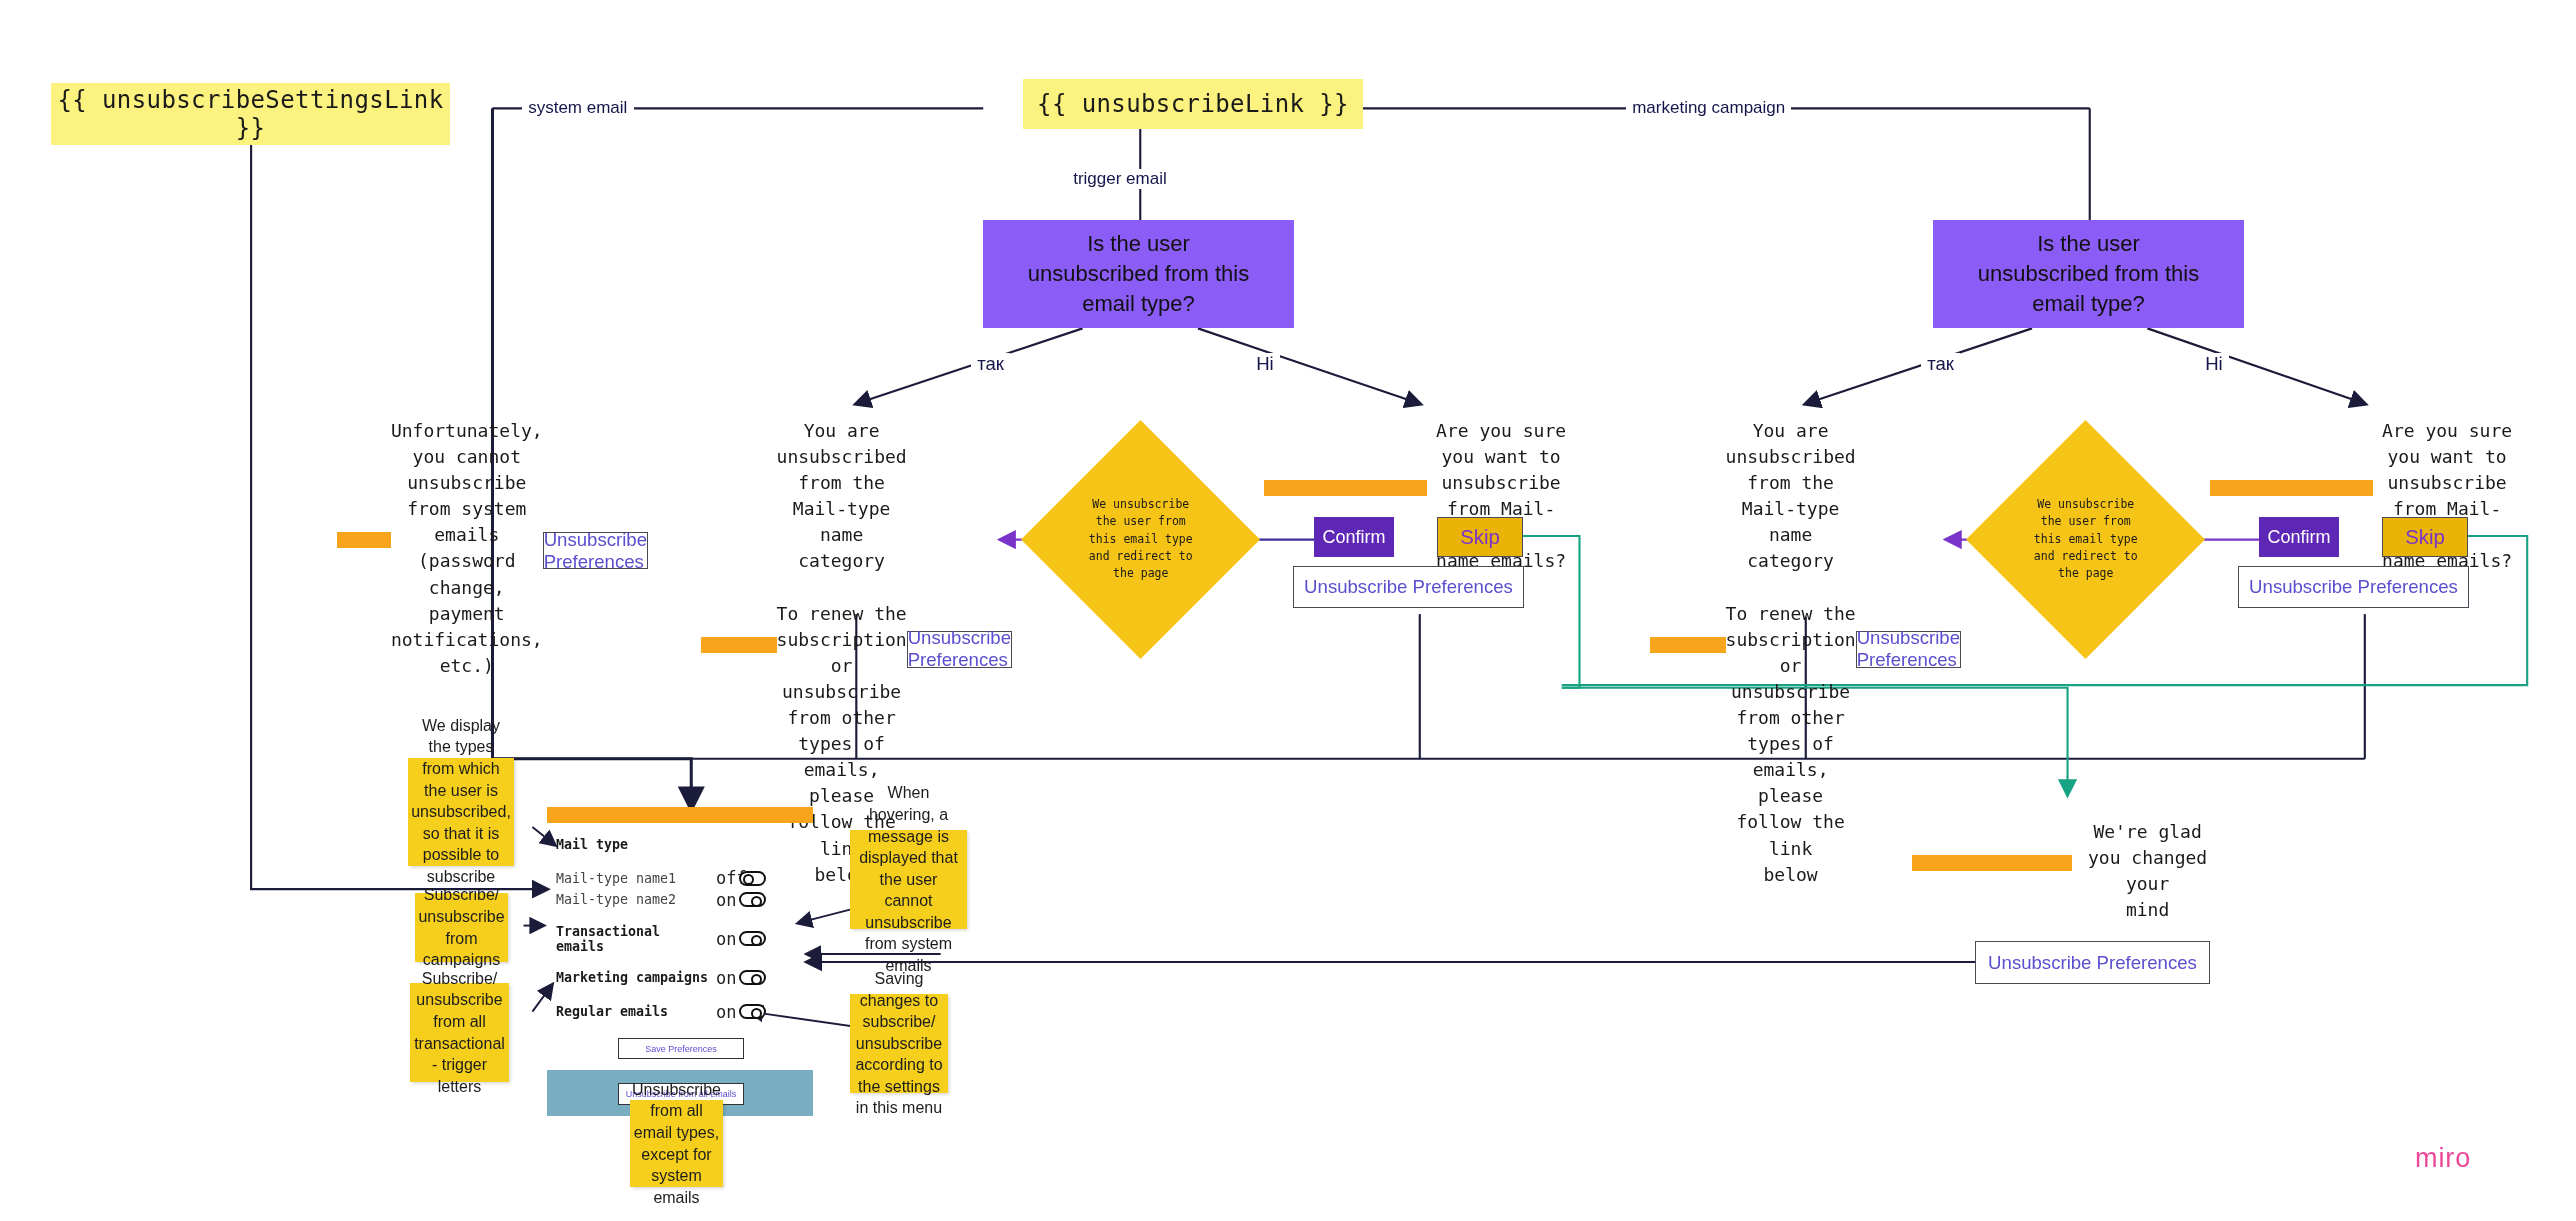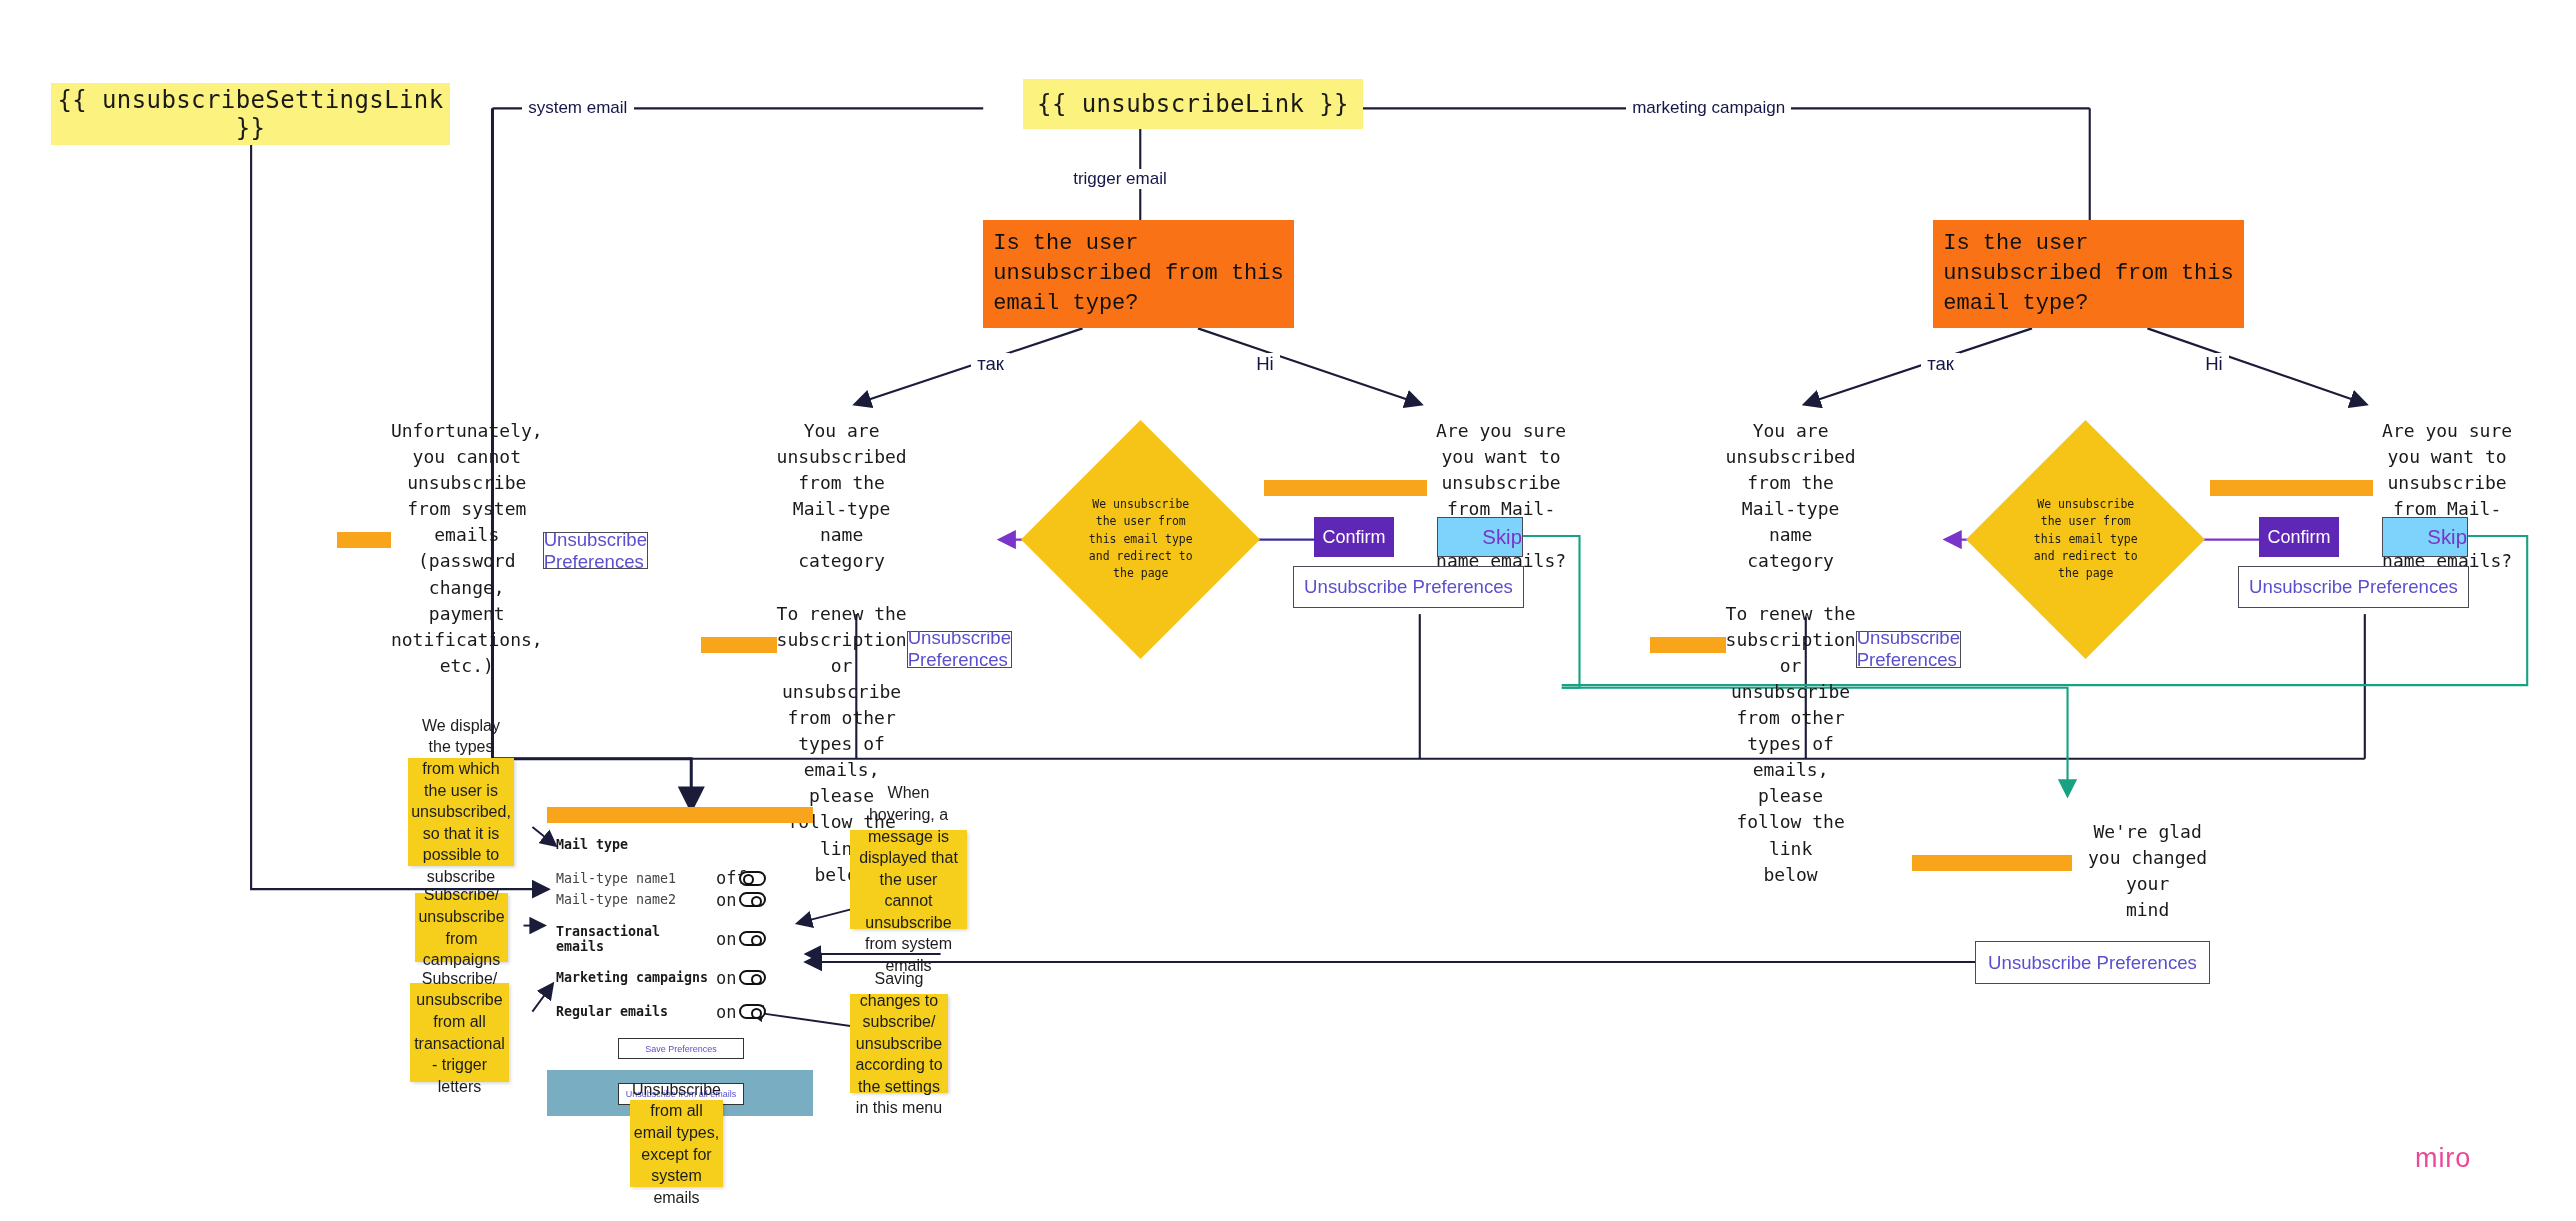"Is the user" .decision { background: #f97316 -> #8b5cf6; font-family: Liberation Mono, monospace -> Liberation Sans, sans-serif; text-align: none -> center }
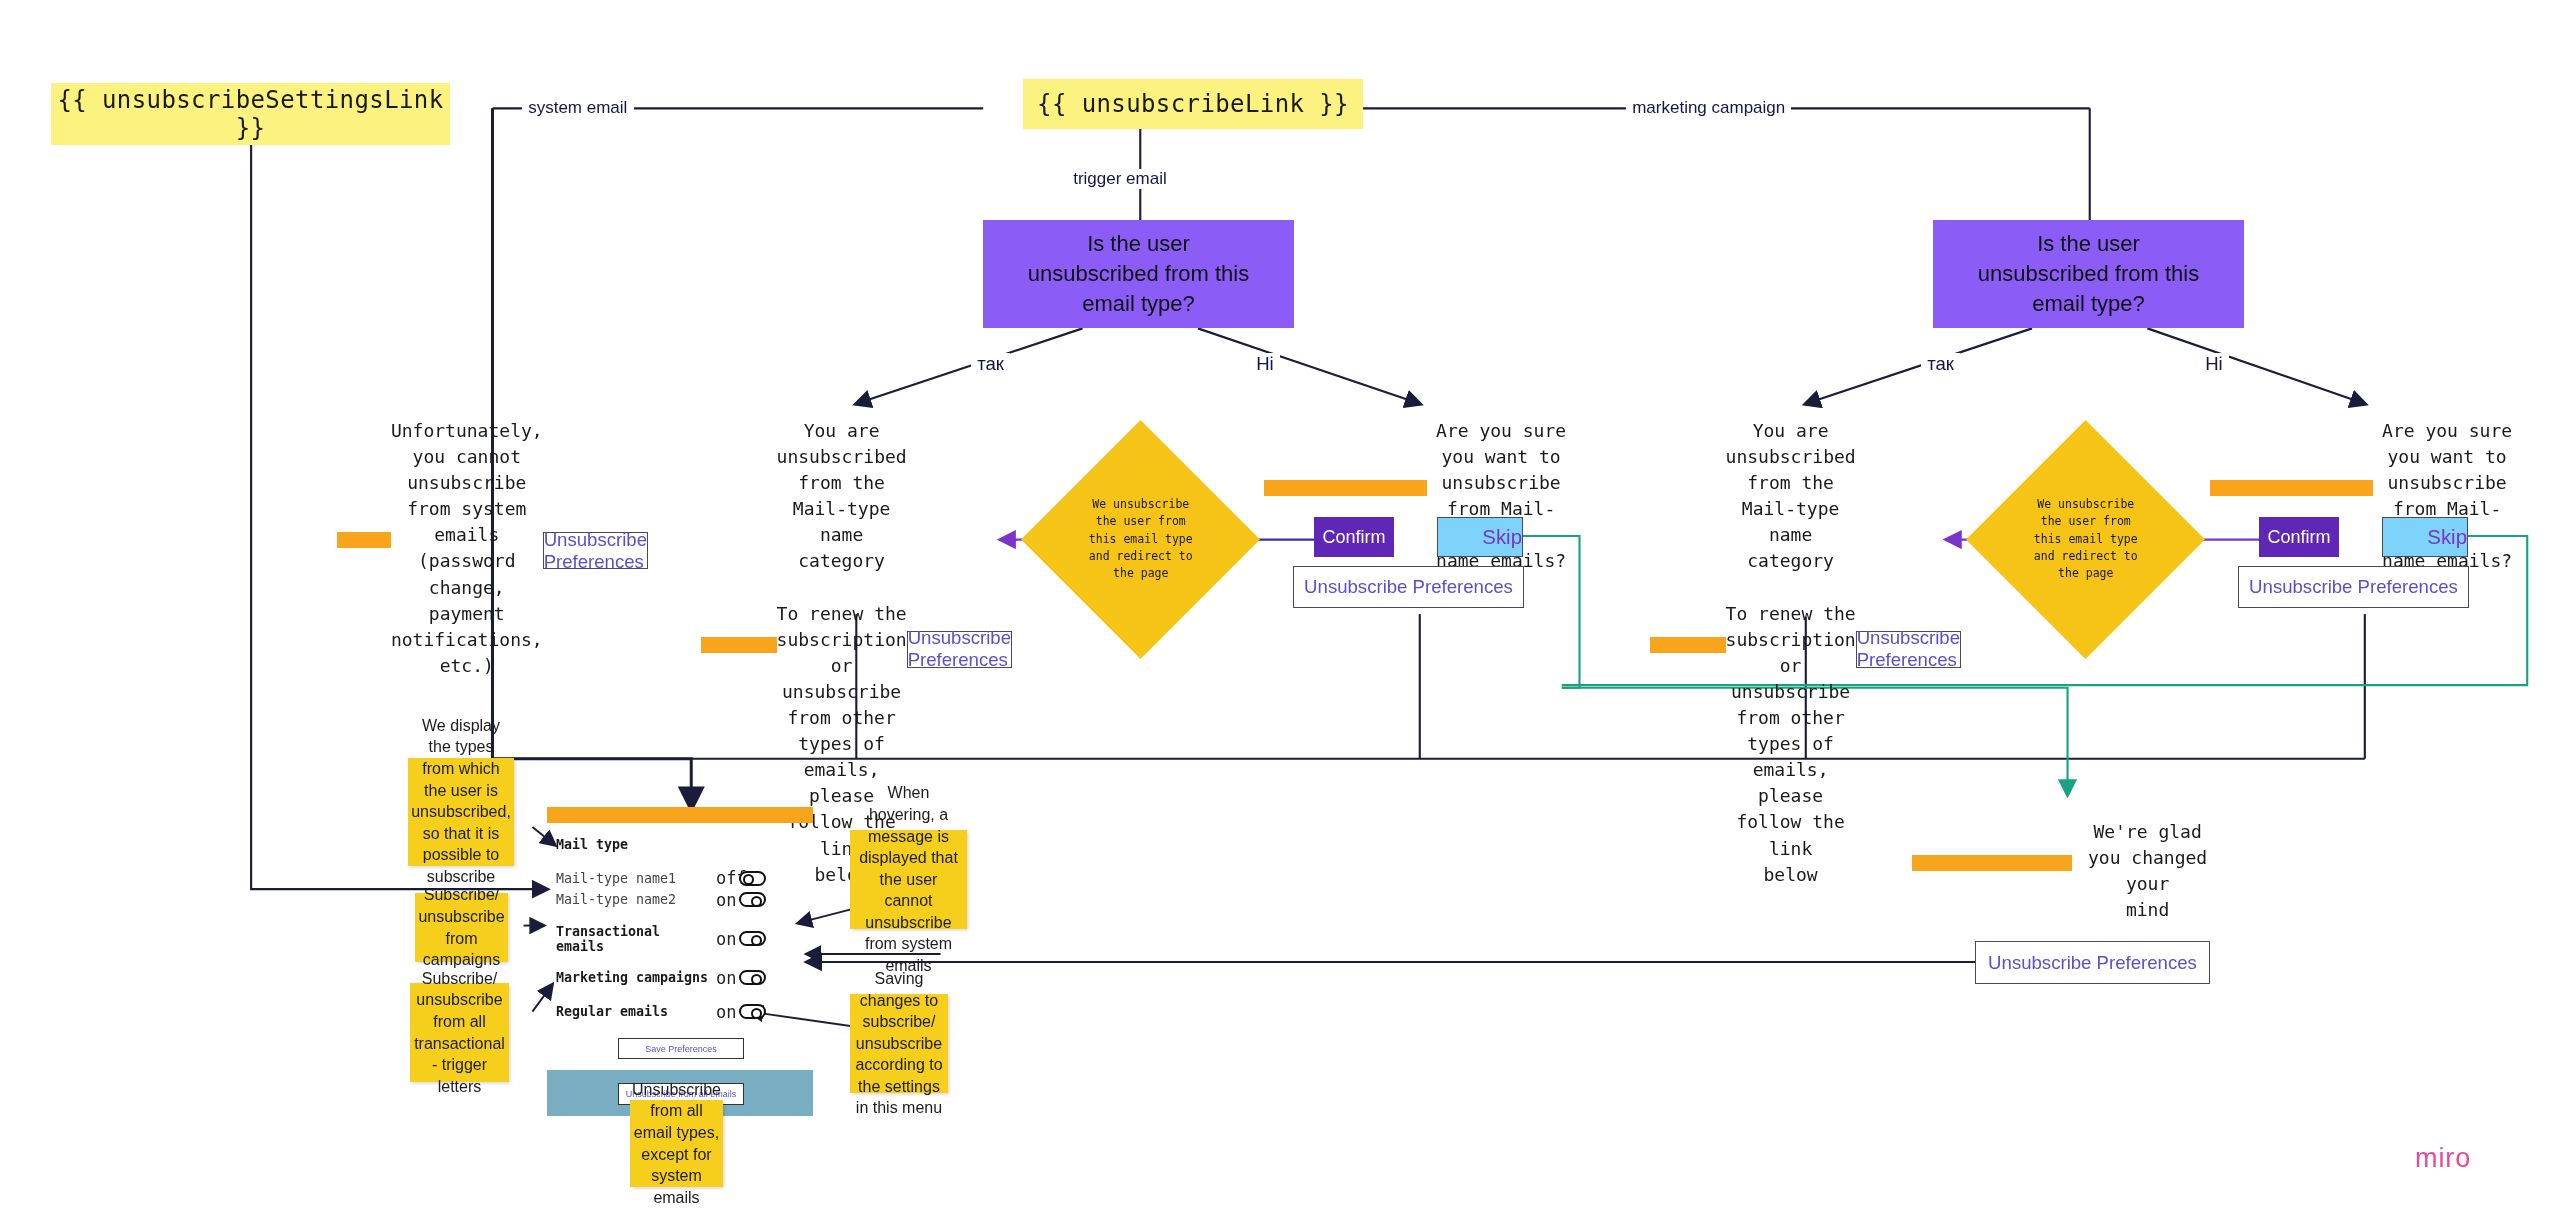"Skip" .btn-skip { background: #7dd3fc -> #eab308; justify-content: flex-end -> center }
